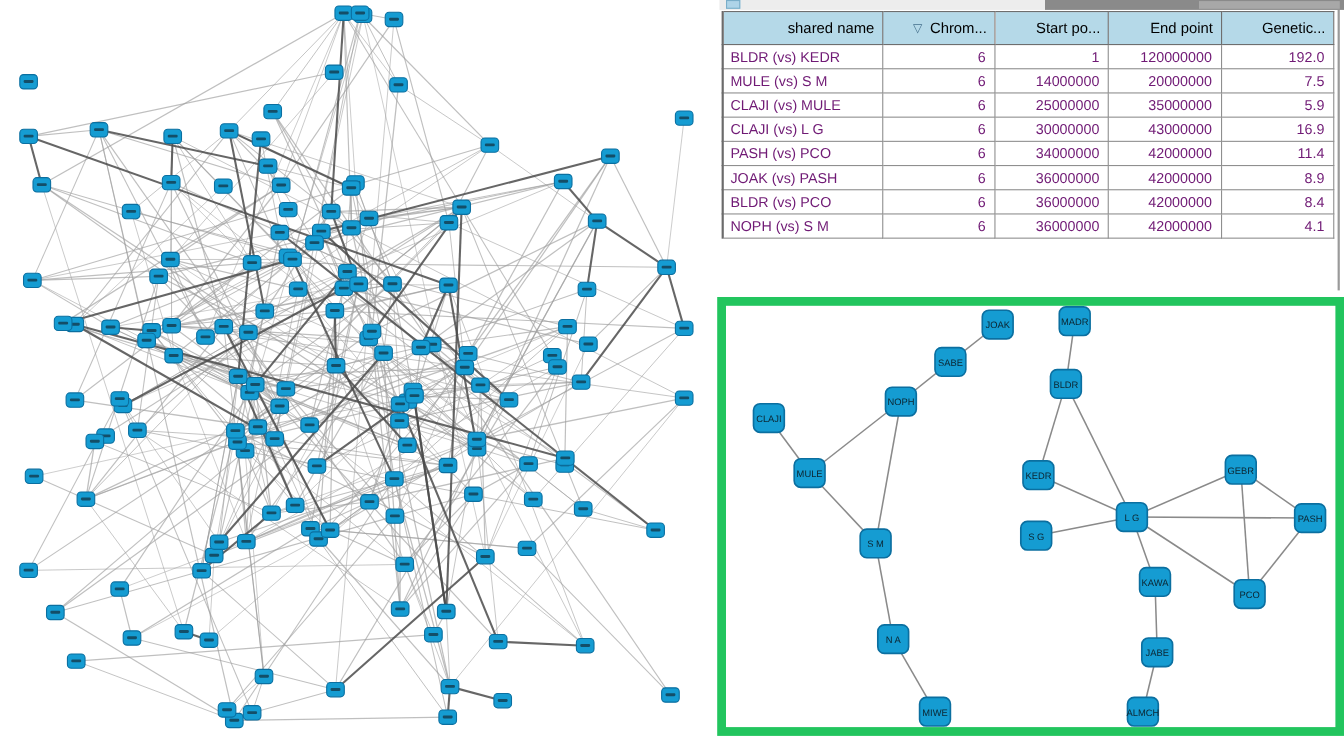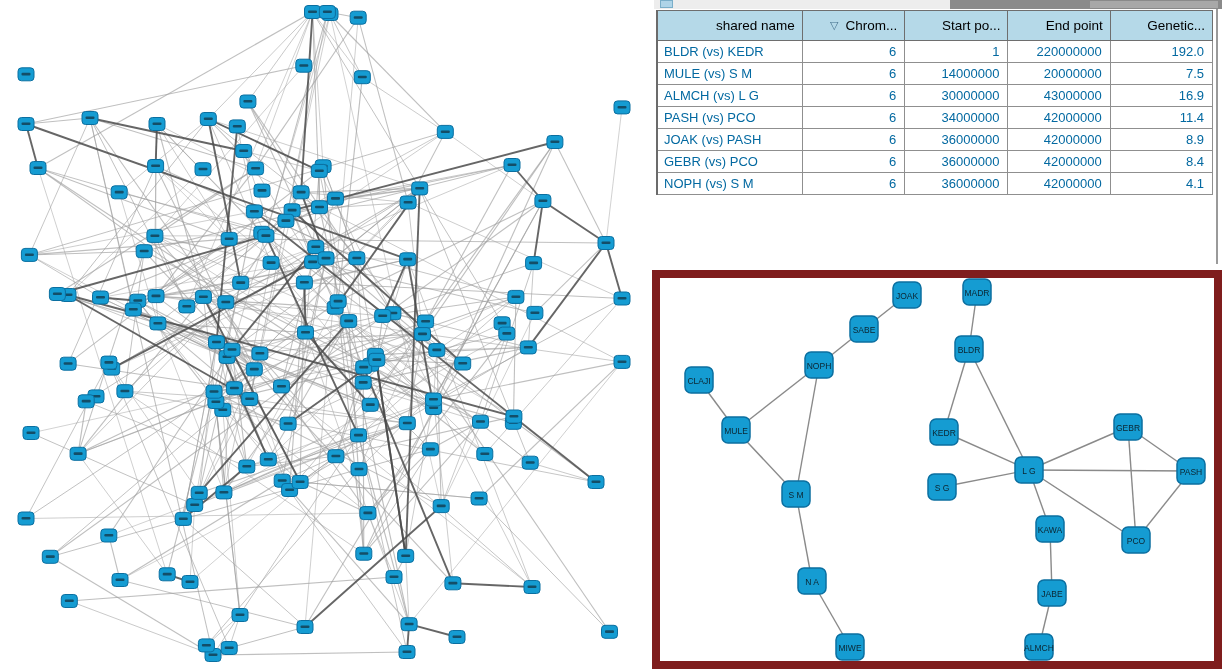"BLDR (vs) KEDR" table.grid td { color: #0369a1 -> #701a75 }
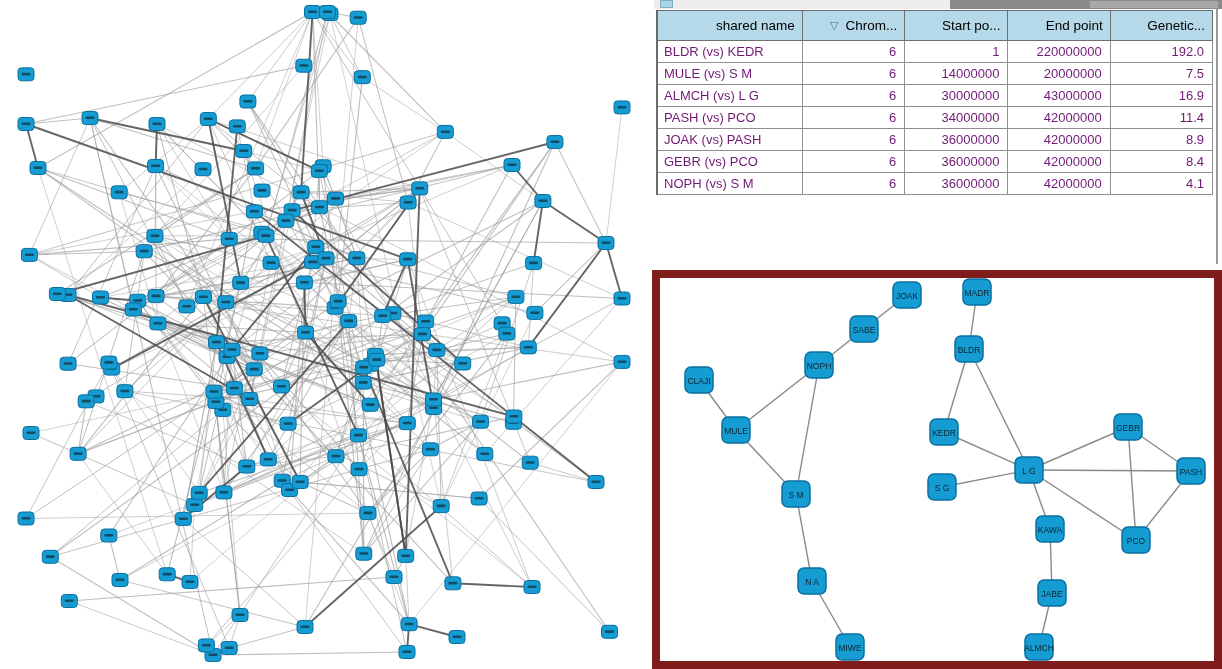"220000000" td { text: 220000000 -> 120000000 }
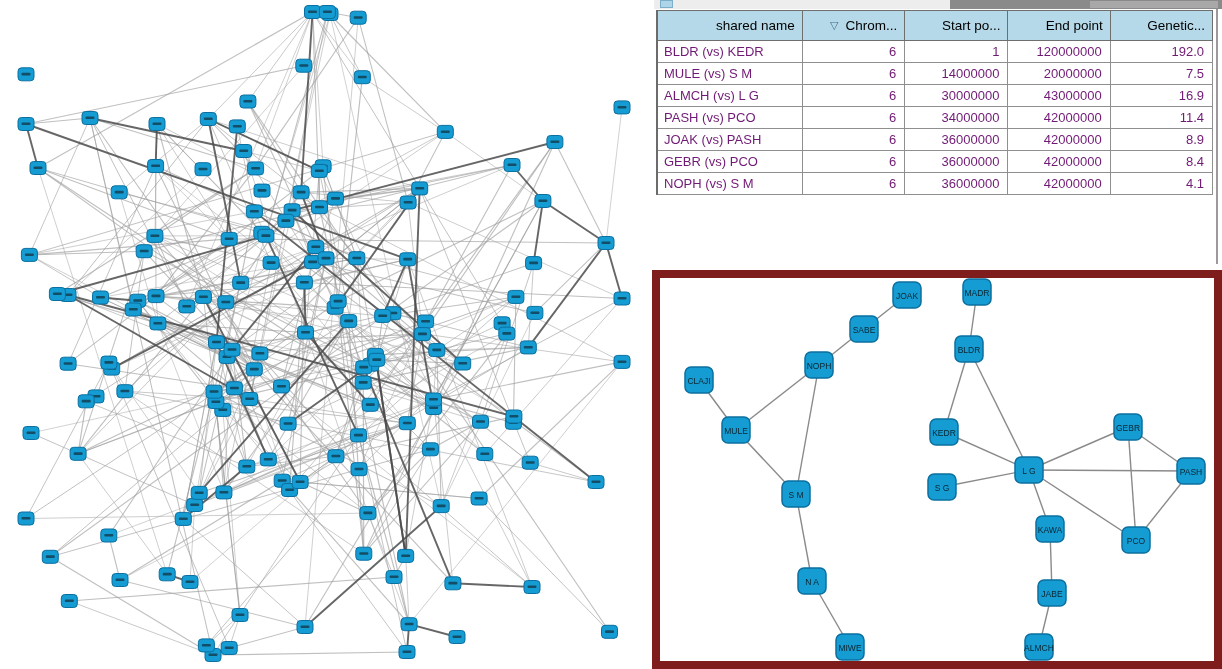"CLAJI (vs) MULE" tr { html: none -> <tr> <td>CLAJI (vs) MULE</td> <td>6</td> <td>25000000</td> <td>35000000</td> <td>5.9</td> </tr> }
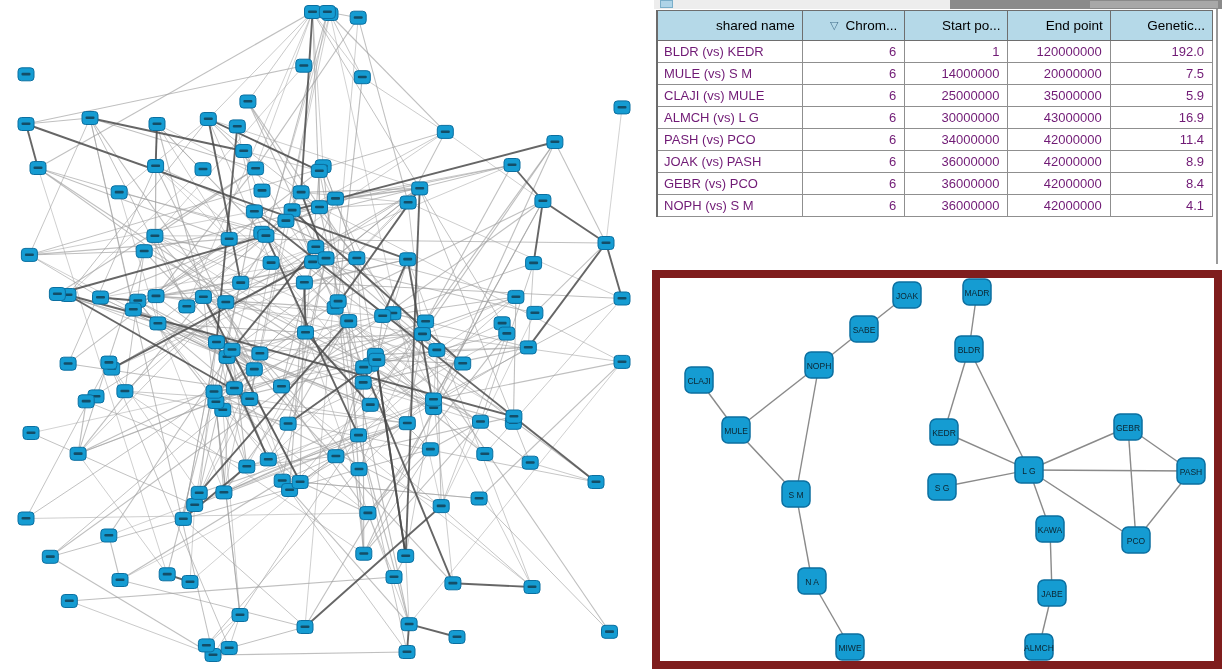"ALMCH (vs) L G" td.name { text: ALMCH -> CLAJI }
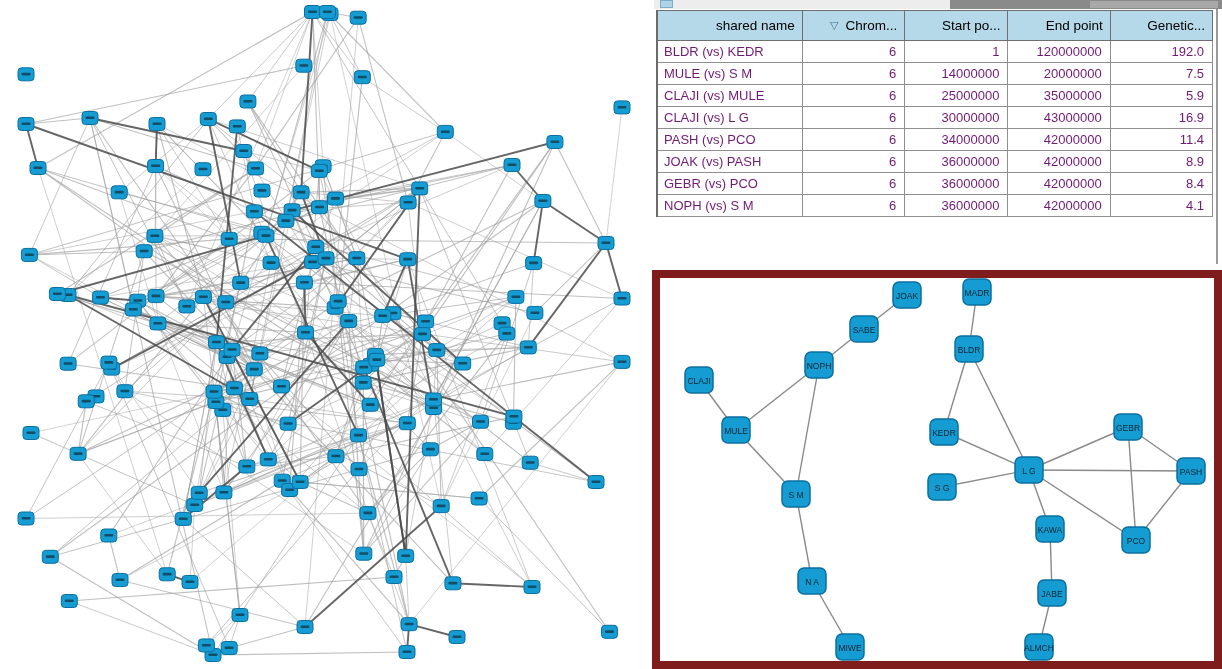"GEBR (vs) PCO" td.name { text: GEBR -> BLDR }
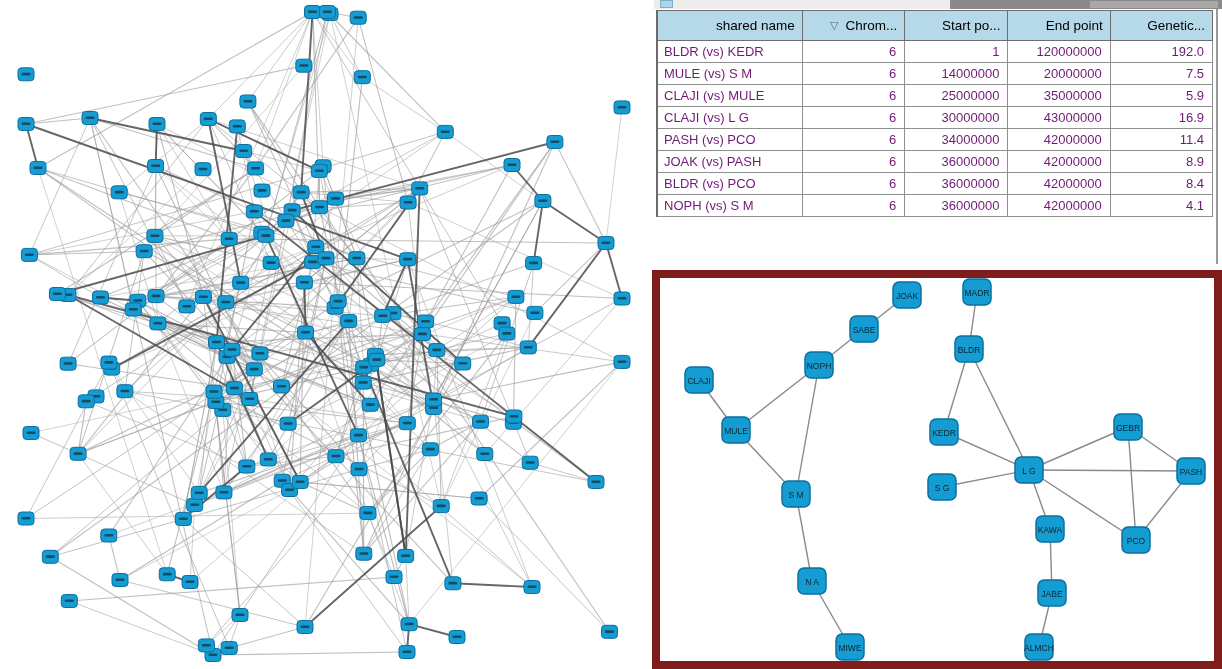"JOAK" .detail-panel { border: 8px solid #7f1d1d -> 8px solid #22c55e }
